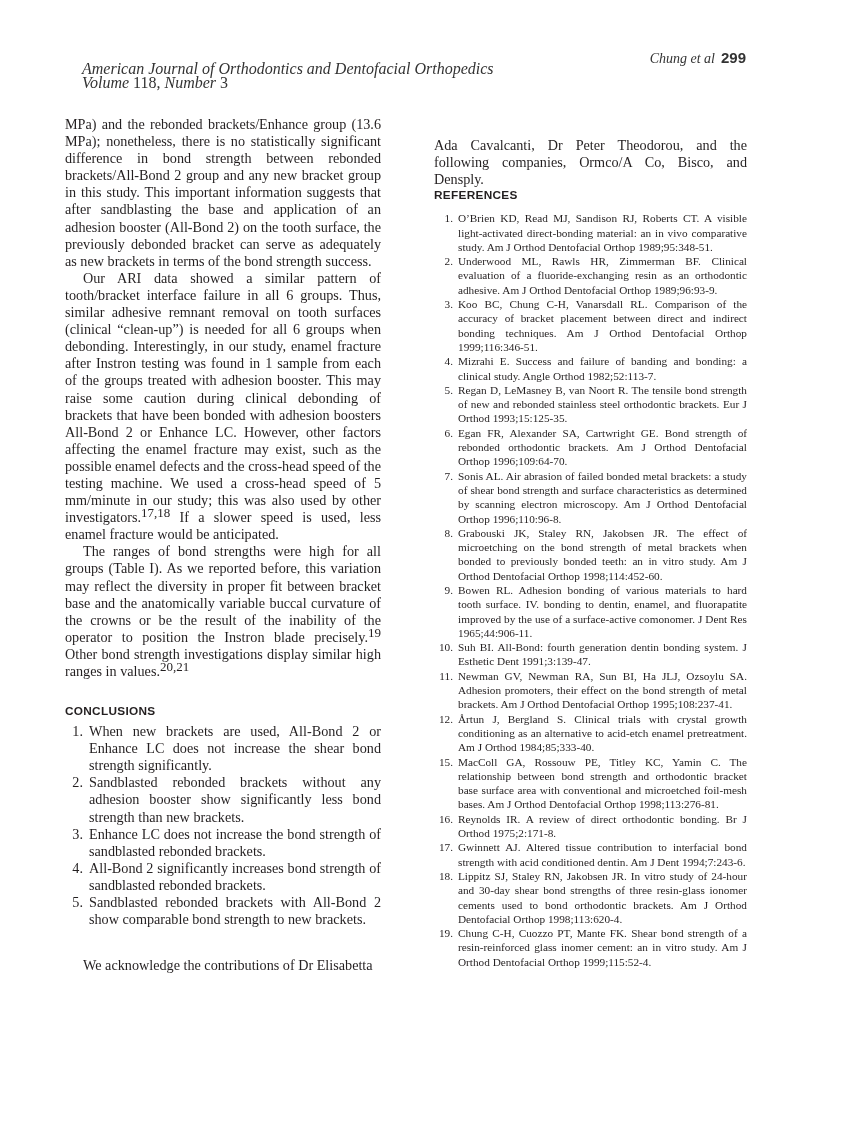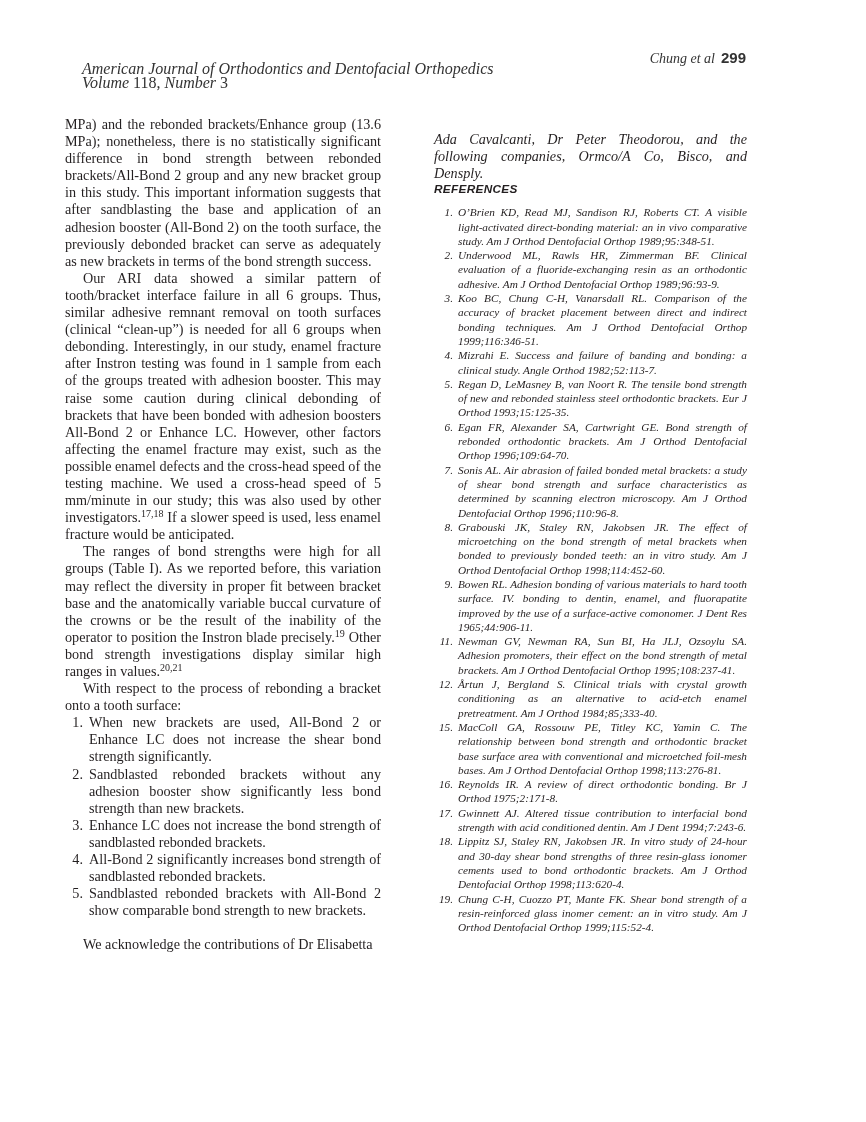"Ada Cavalcanti, Dr Peter Theodorou," .col-right { font-style: italic -> none; top: 131px -> 137px }
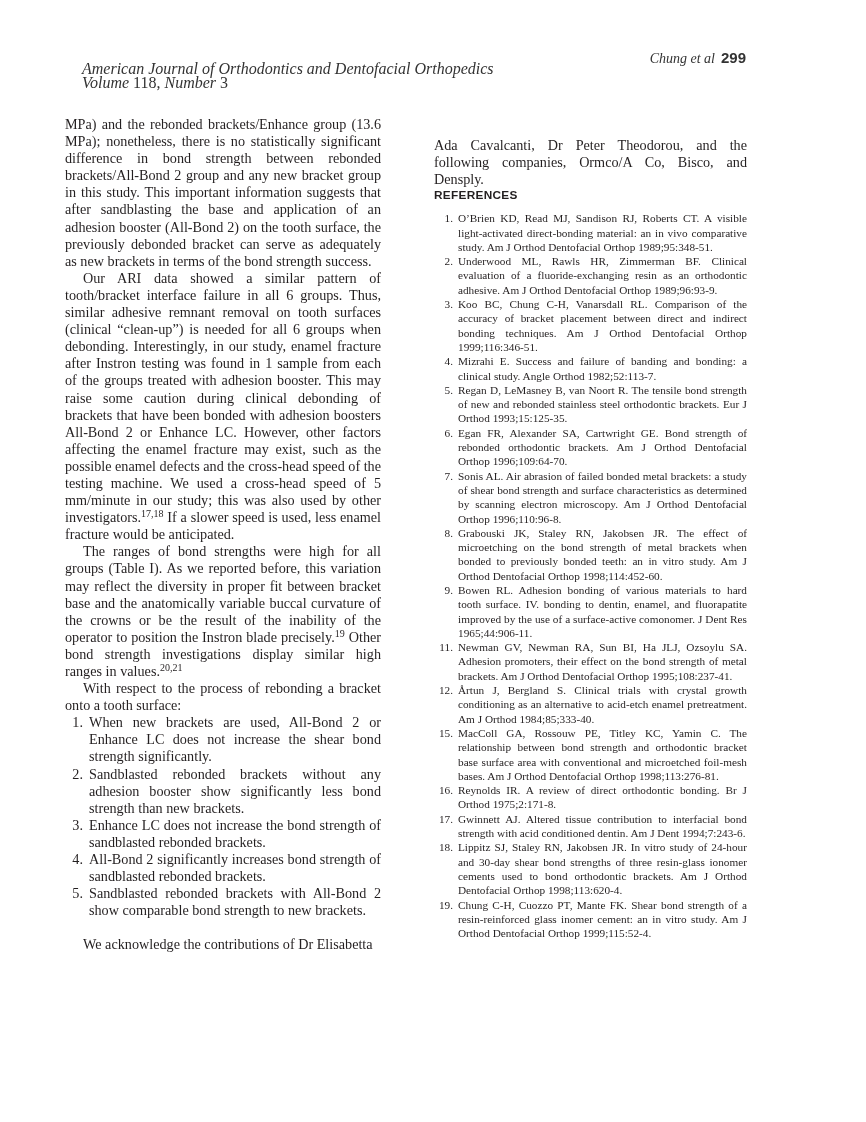"17,18" .body-text sup { font-size: 10px -> 13px }
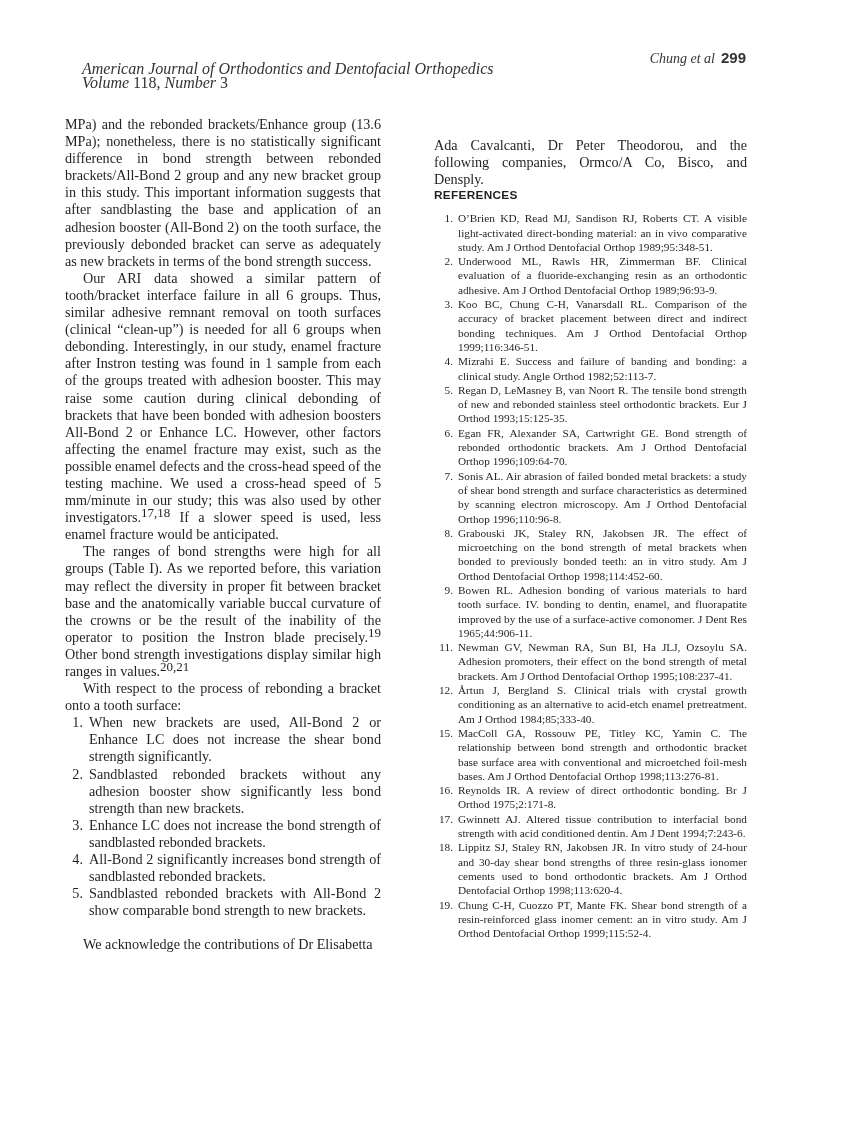"10." li { html: none -> <li> <span>10.</span> <span>Suh BI. All-Bond: fourth generation dentin bonding system. J Esthetic Dent 1991;3:139-47.</span> </li> }
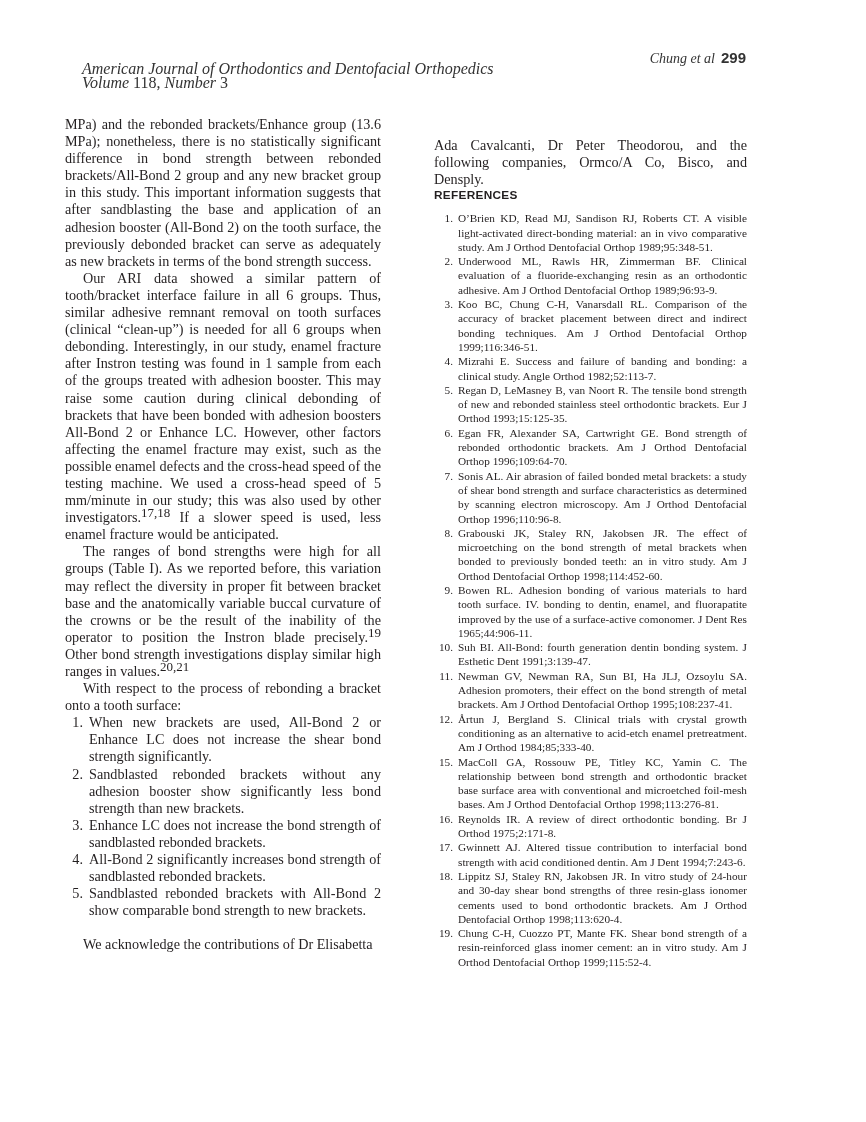"CONCLUSIONS" h2.section-heading { html: none -> <h2>CONCLUSIONS</h2> }
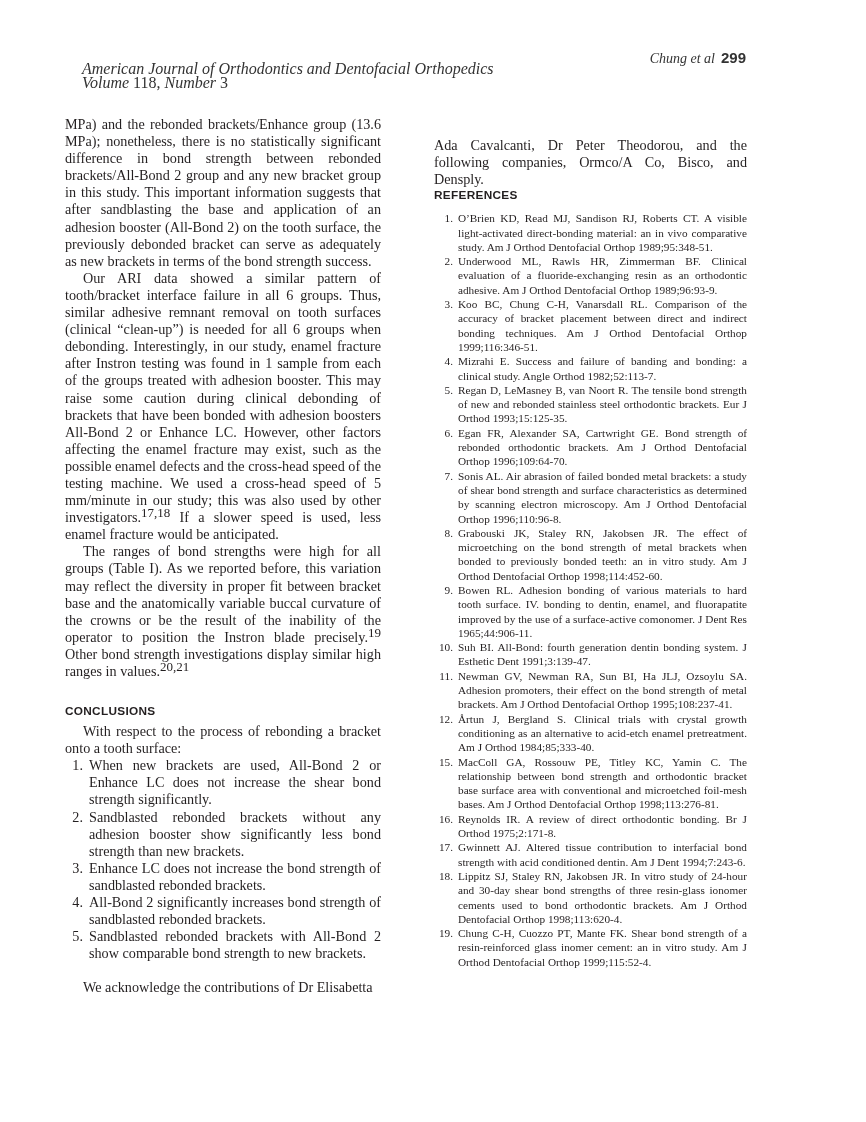"With respect to the process" p.body-text { html: <p>With respect to the process of rebonding a bracket onto a tooth surface:</p> -> none }
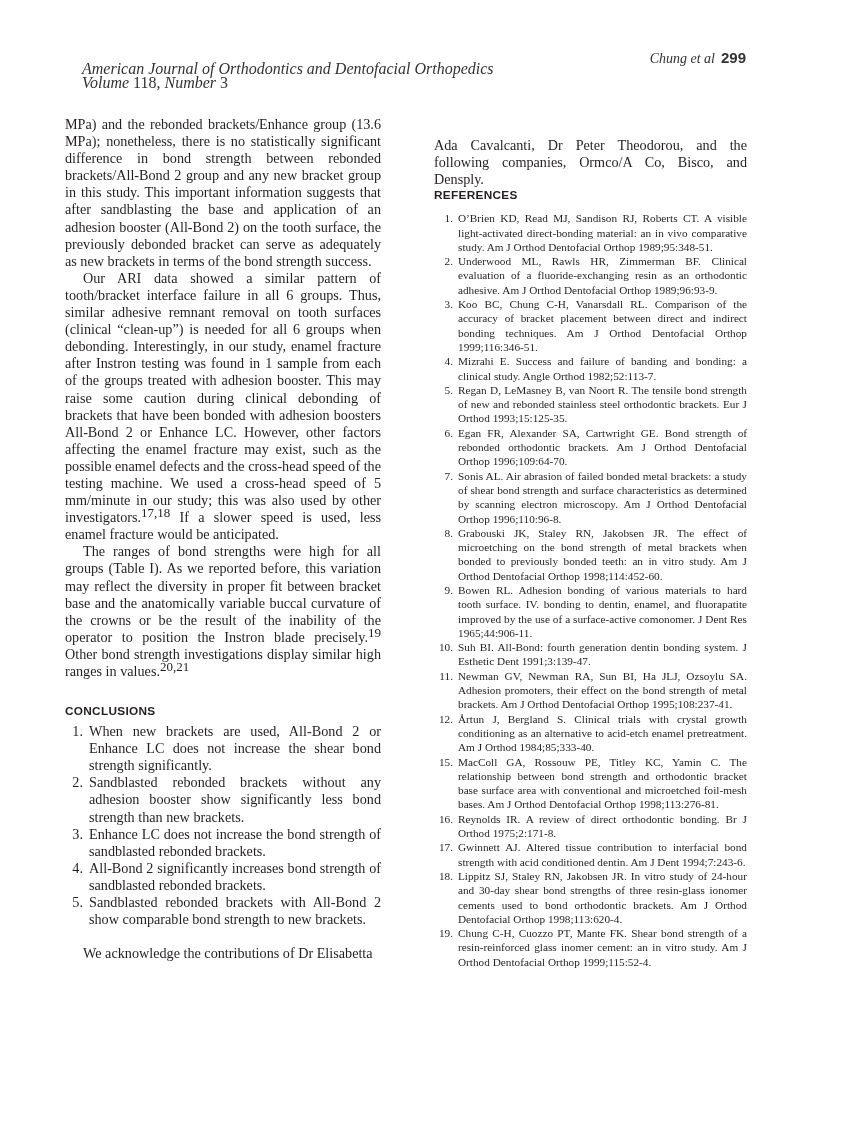"We acknowledge the contributions of" .ack { margin-top: 17px -> 29px }
